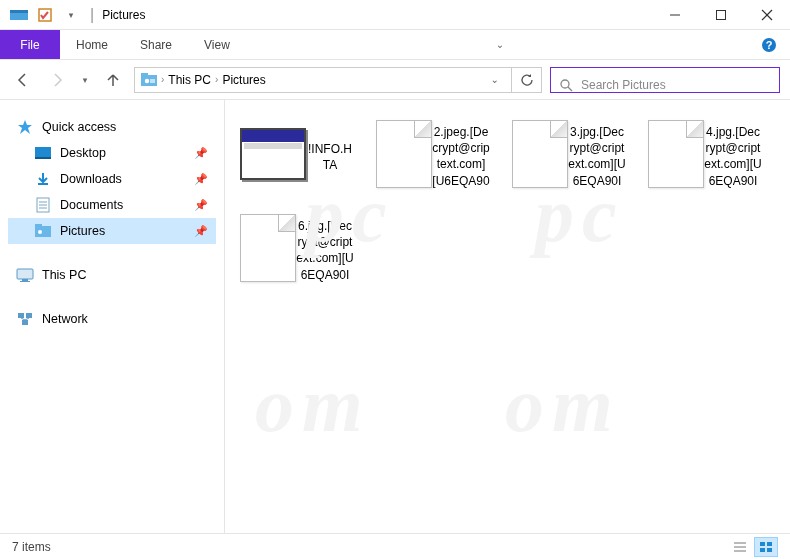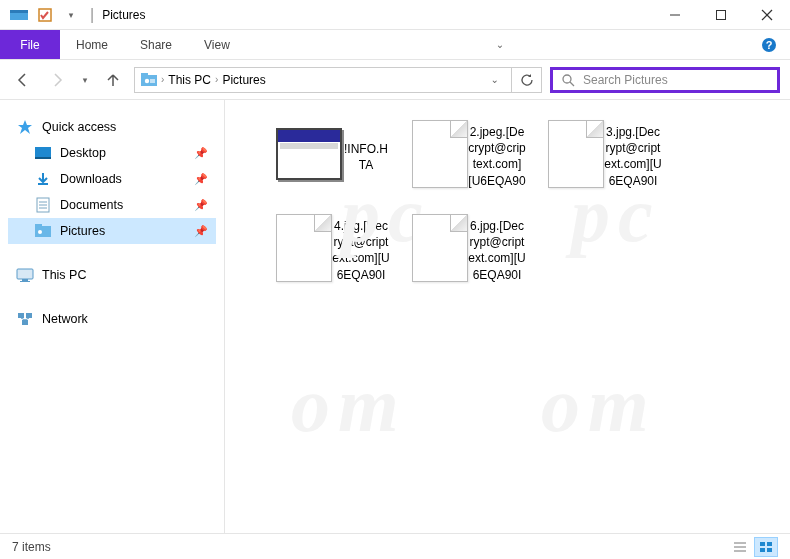"Search Pictures" .search-box { align-items: center -> flex-end; border: 3px solid #6d28d9 -> 1px solid #6d28d9 }
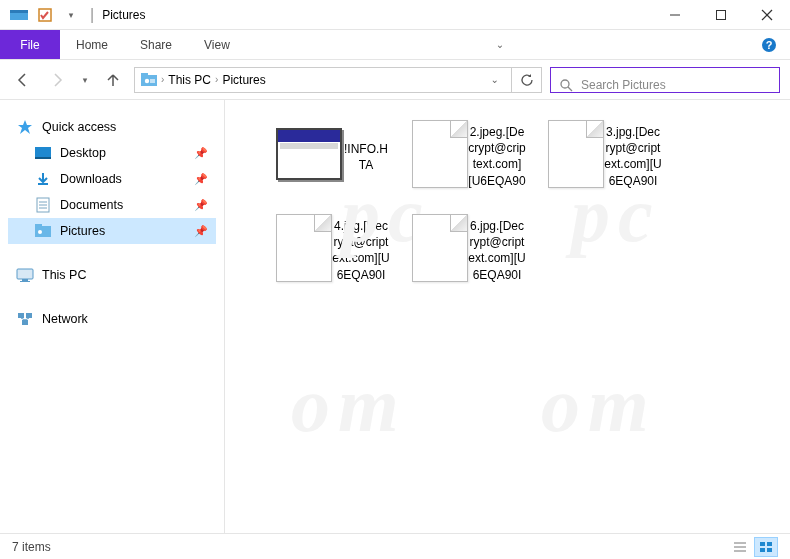"Quick access" .main { gap: 36px -> none }
